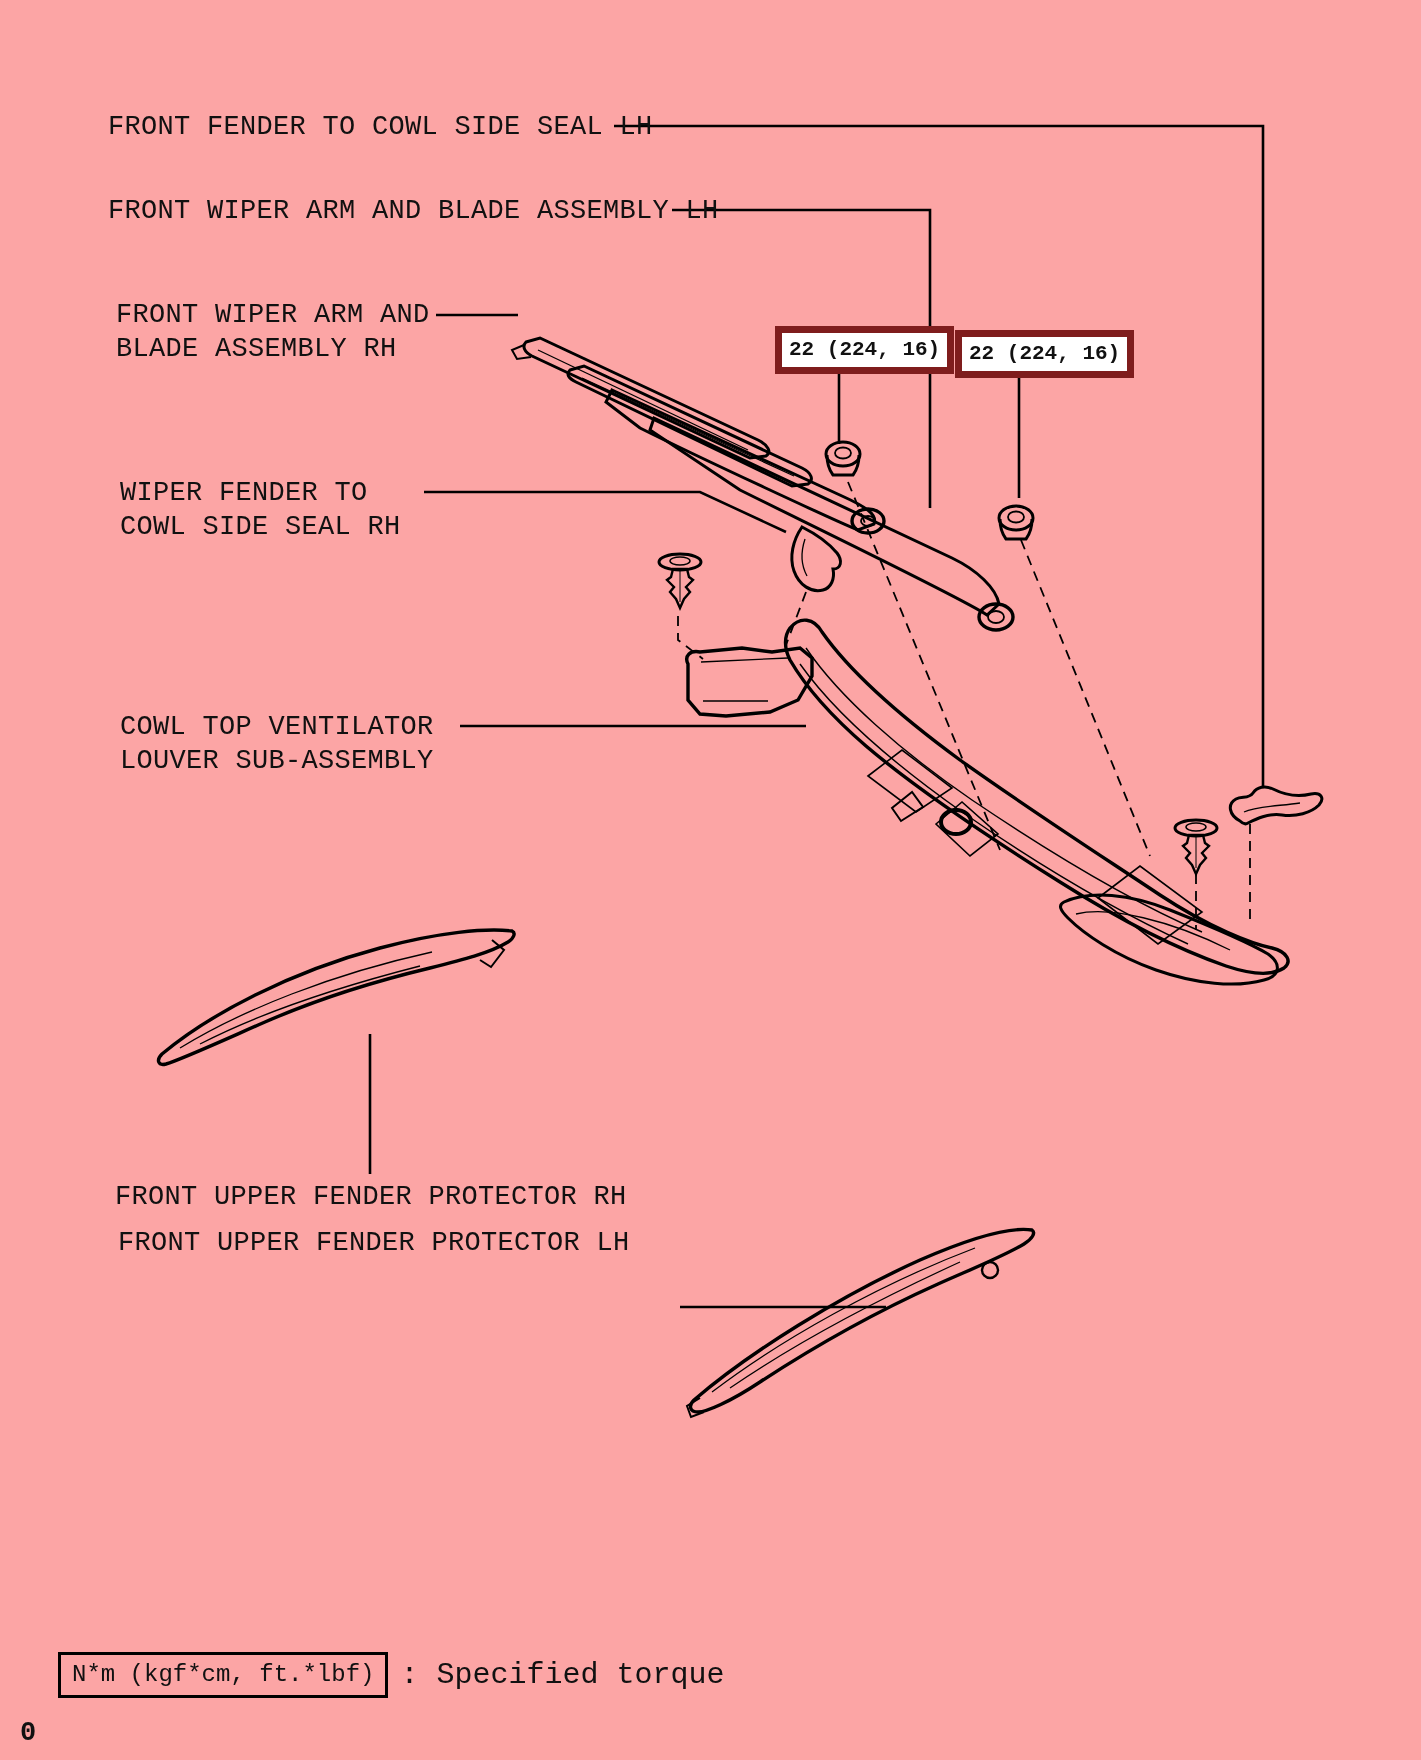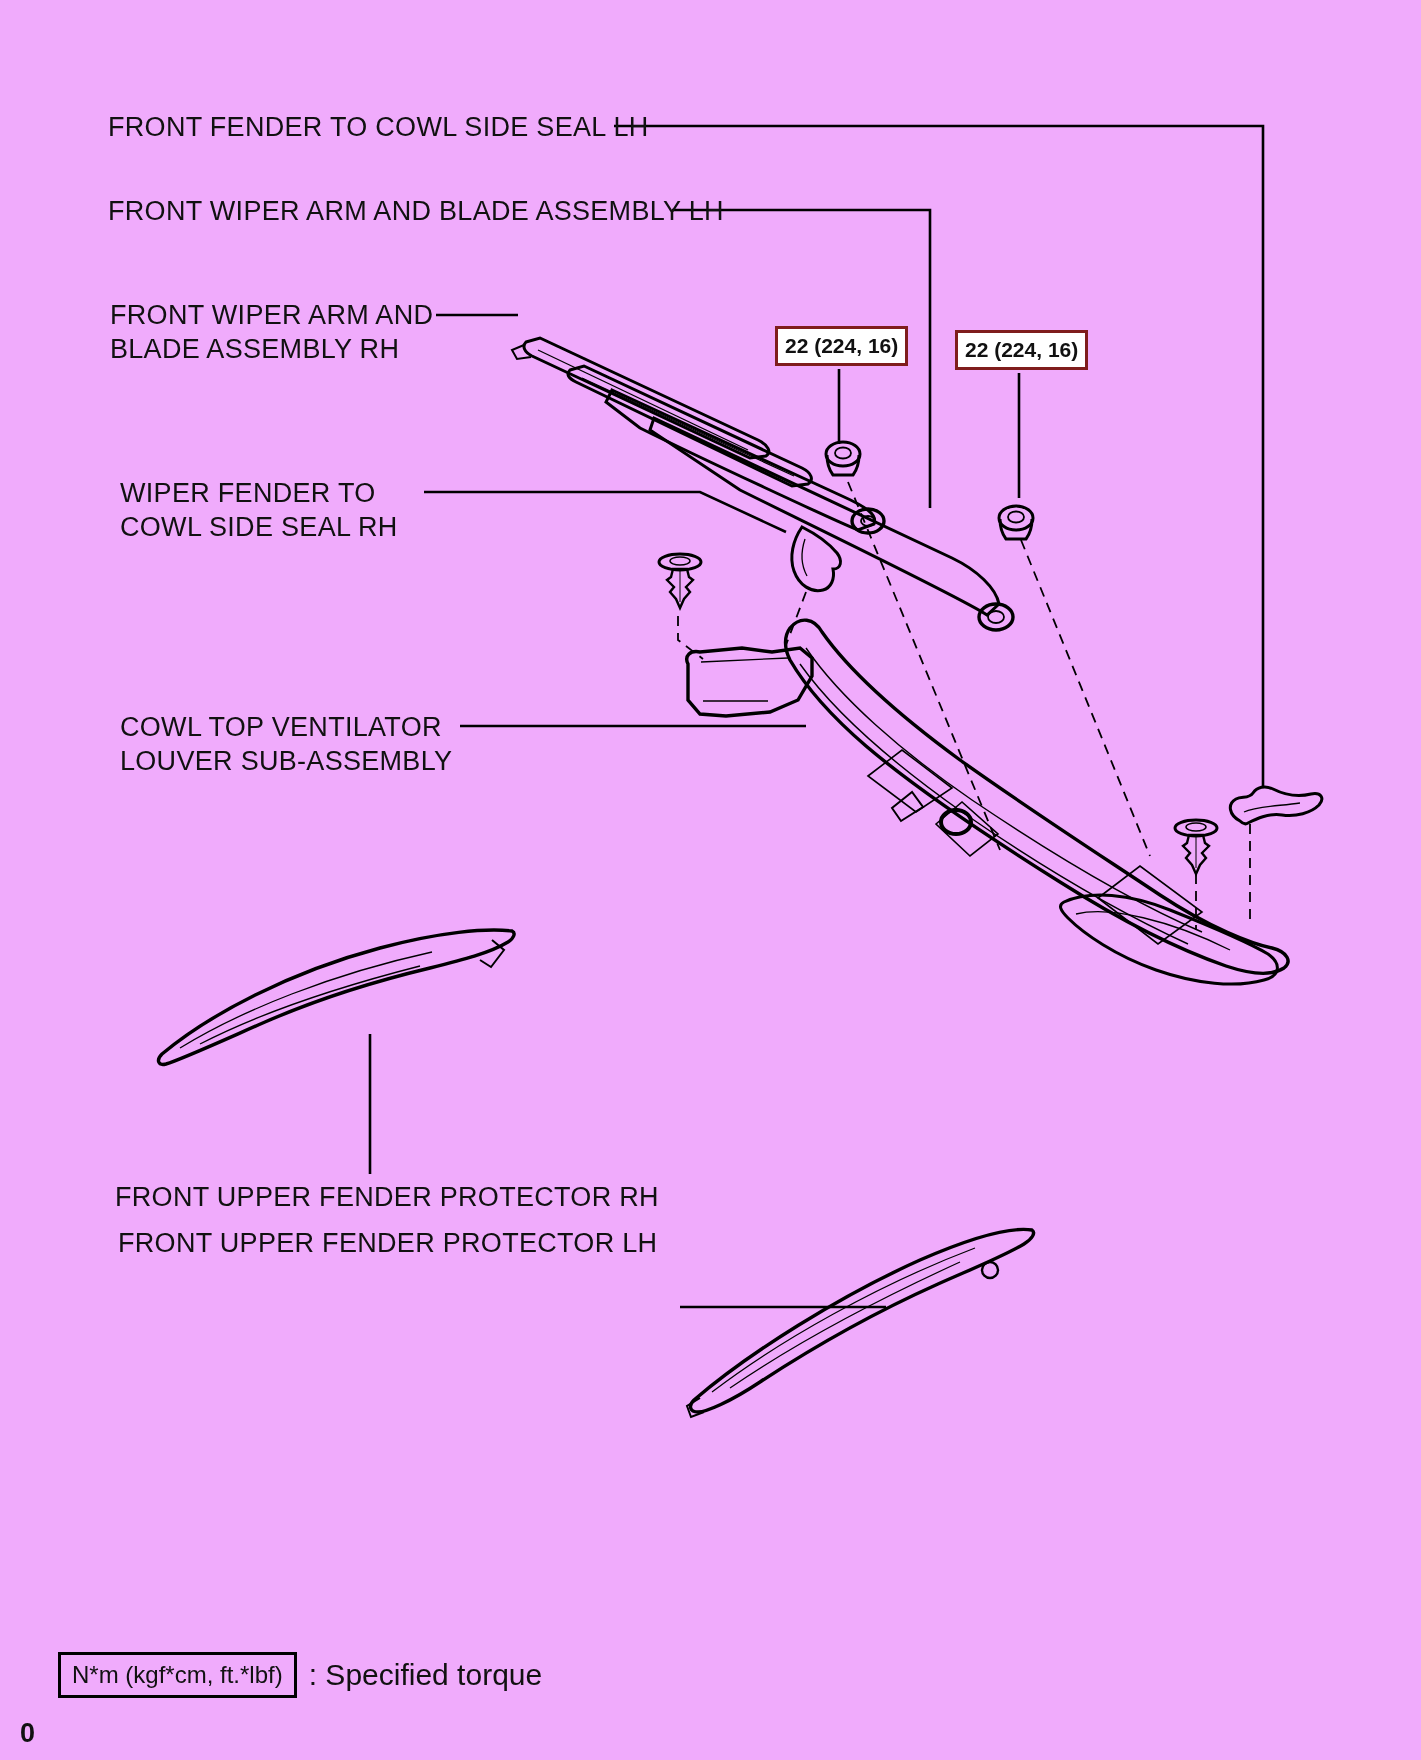"FRONT FENDER TO COWL SIDE" .page { background: #f0abfc -> #fca5a5; font-family: Liberation Sans, sans-serif -> Liberation Mono, monospace }
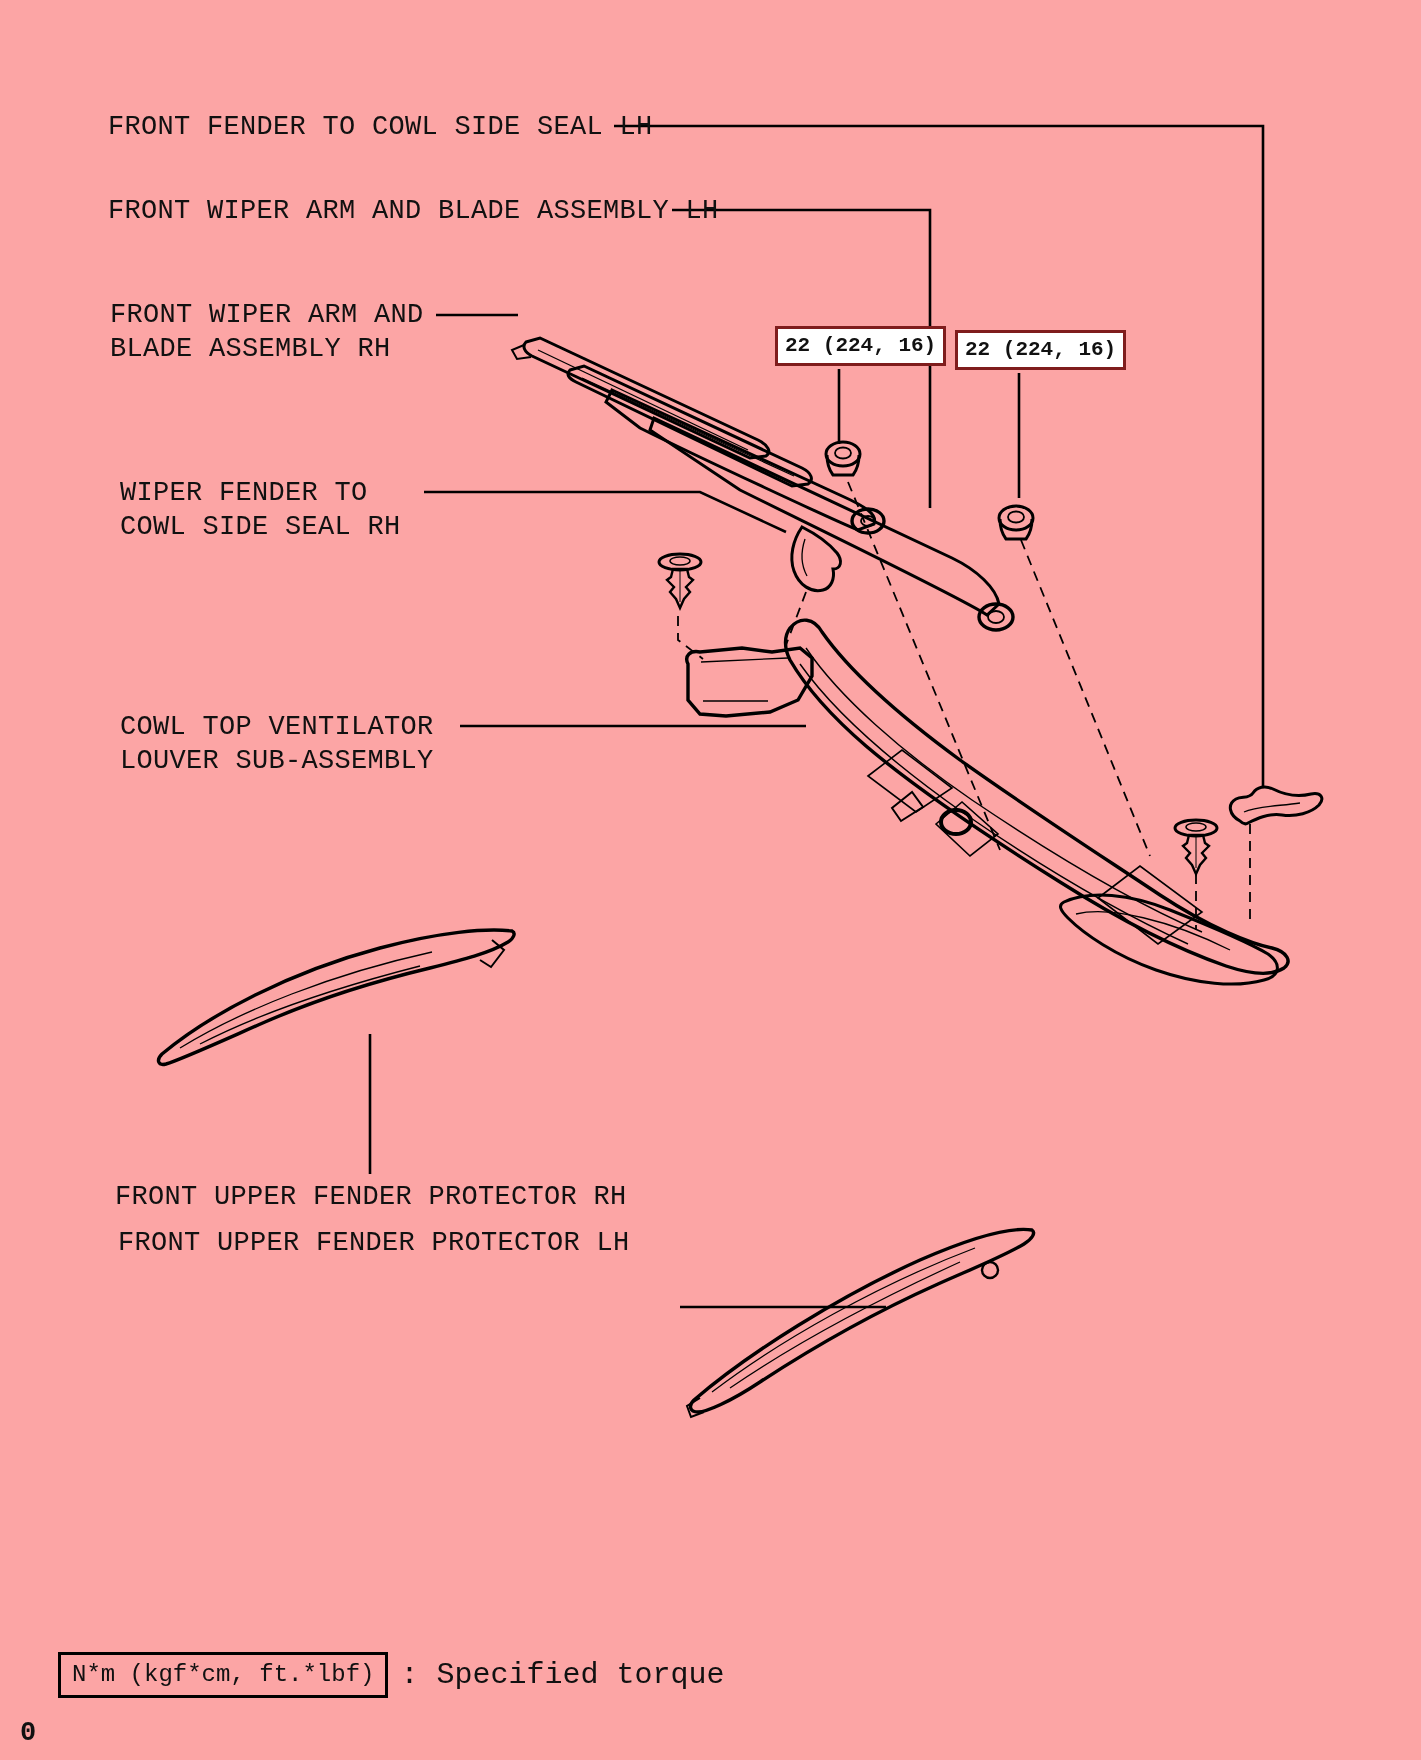"FRONT WIPER ARM AND" div.part-label { left: 110px -> 116px }
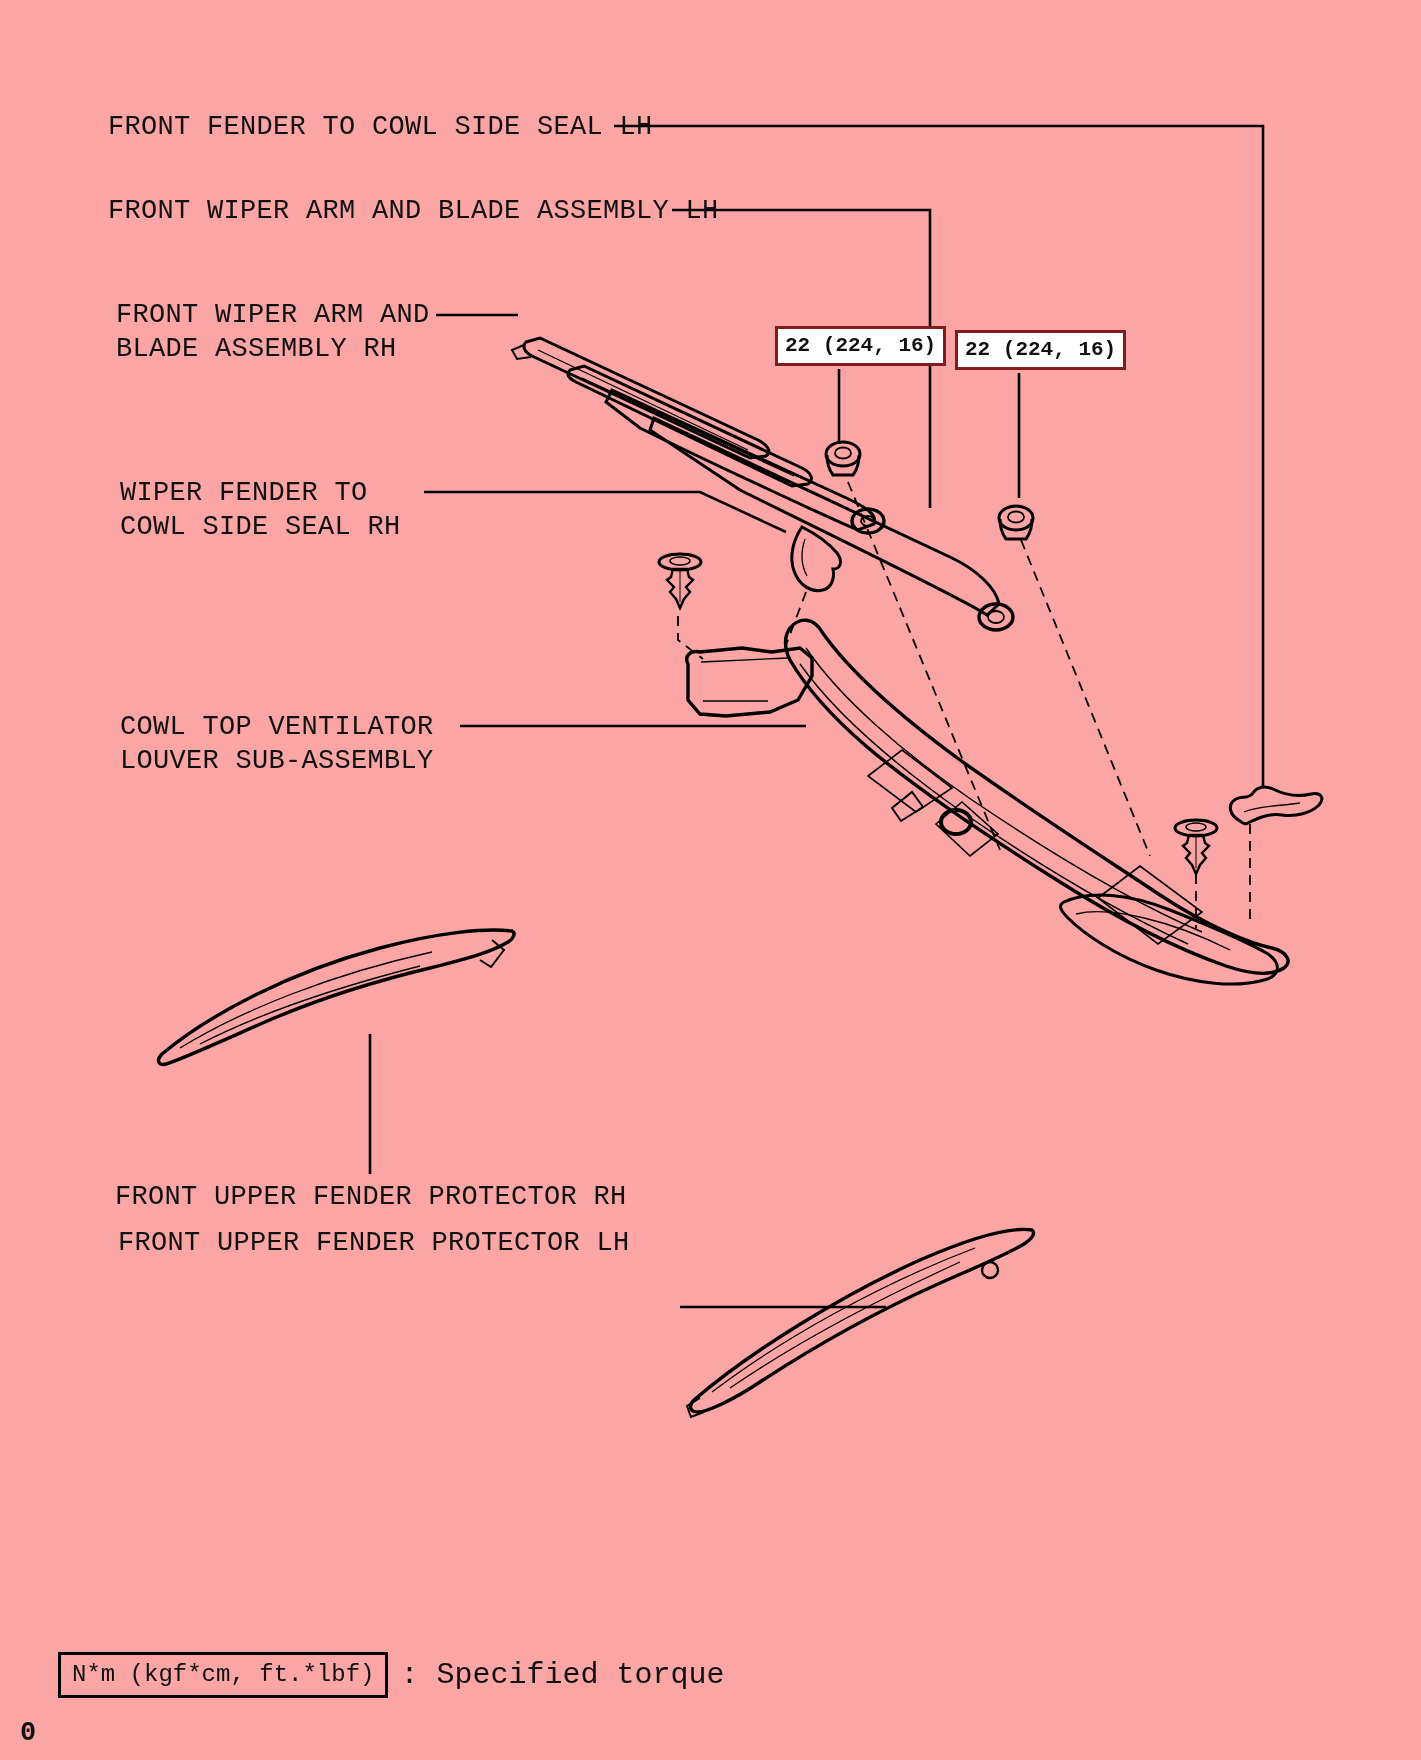"22 (224, 16)" .torque-box { border: 3px solid #7f1d1d -> 7px solid #7f1d1d }
